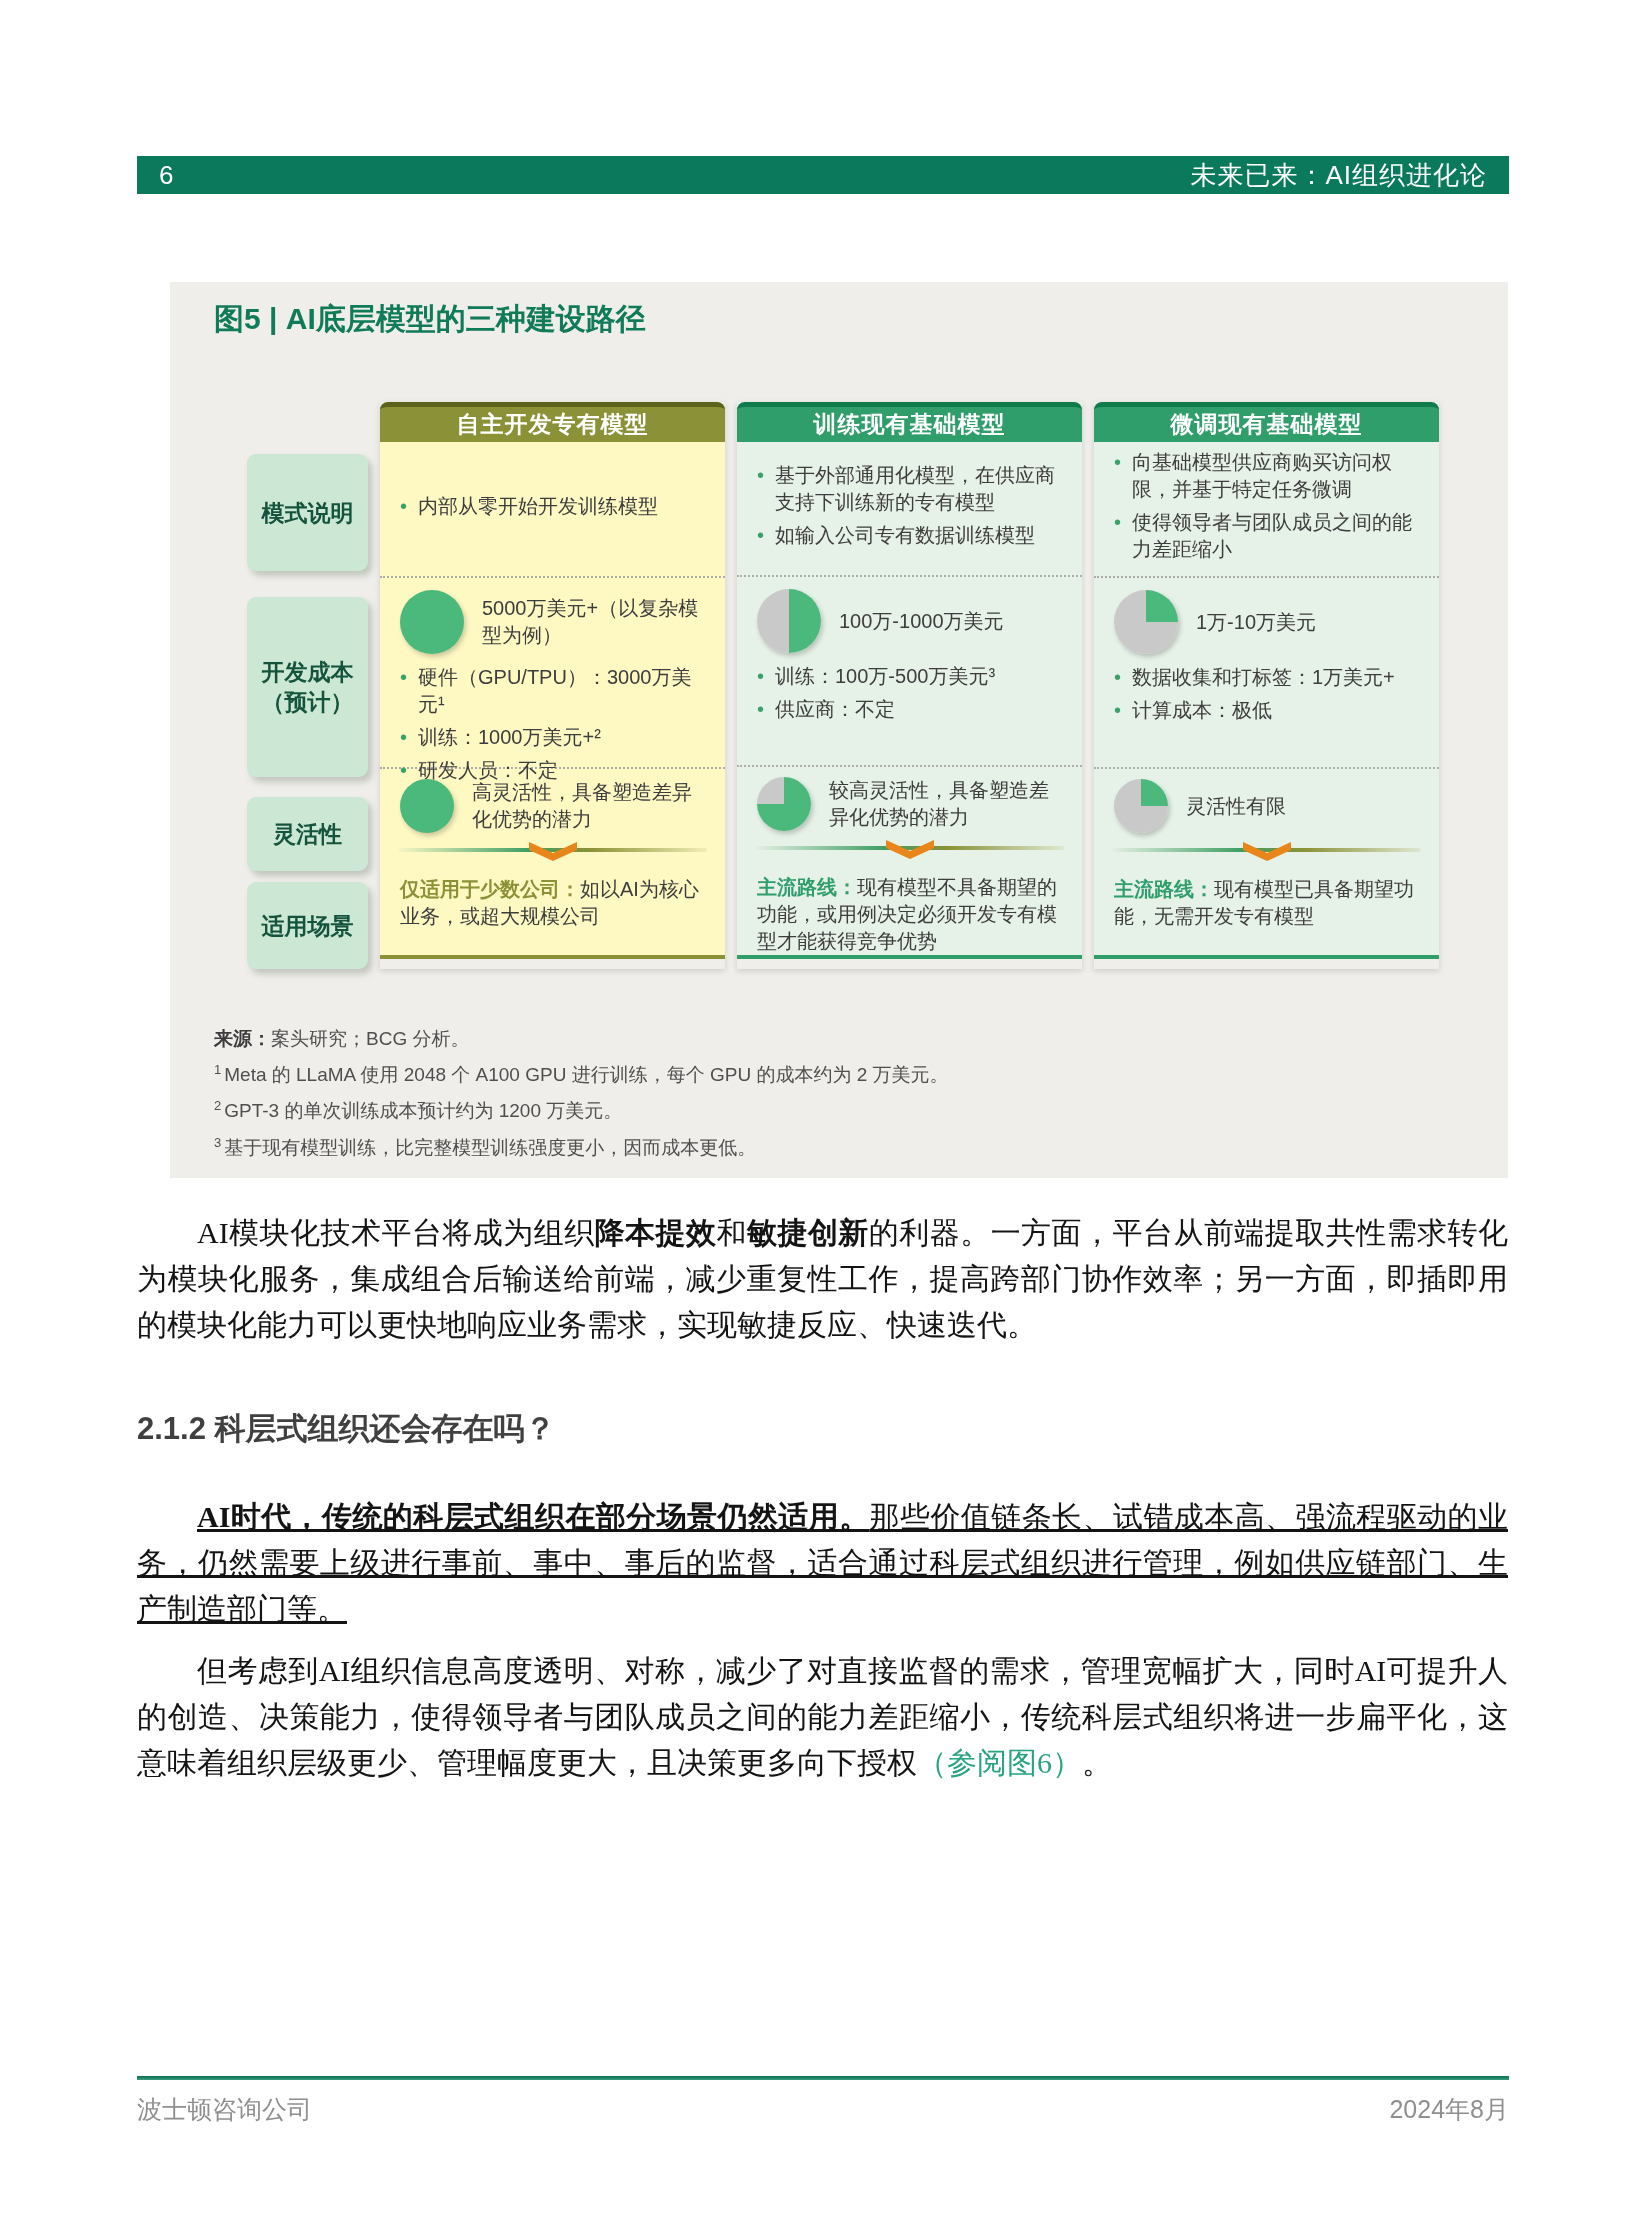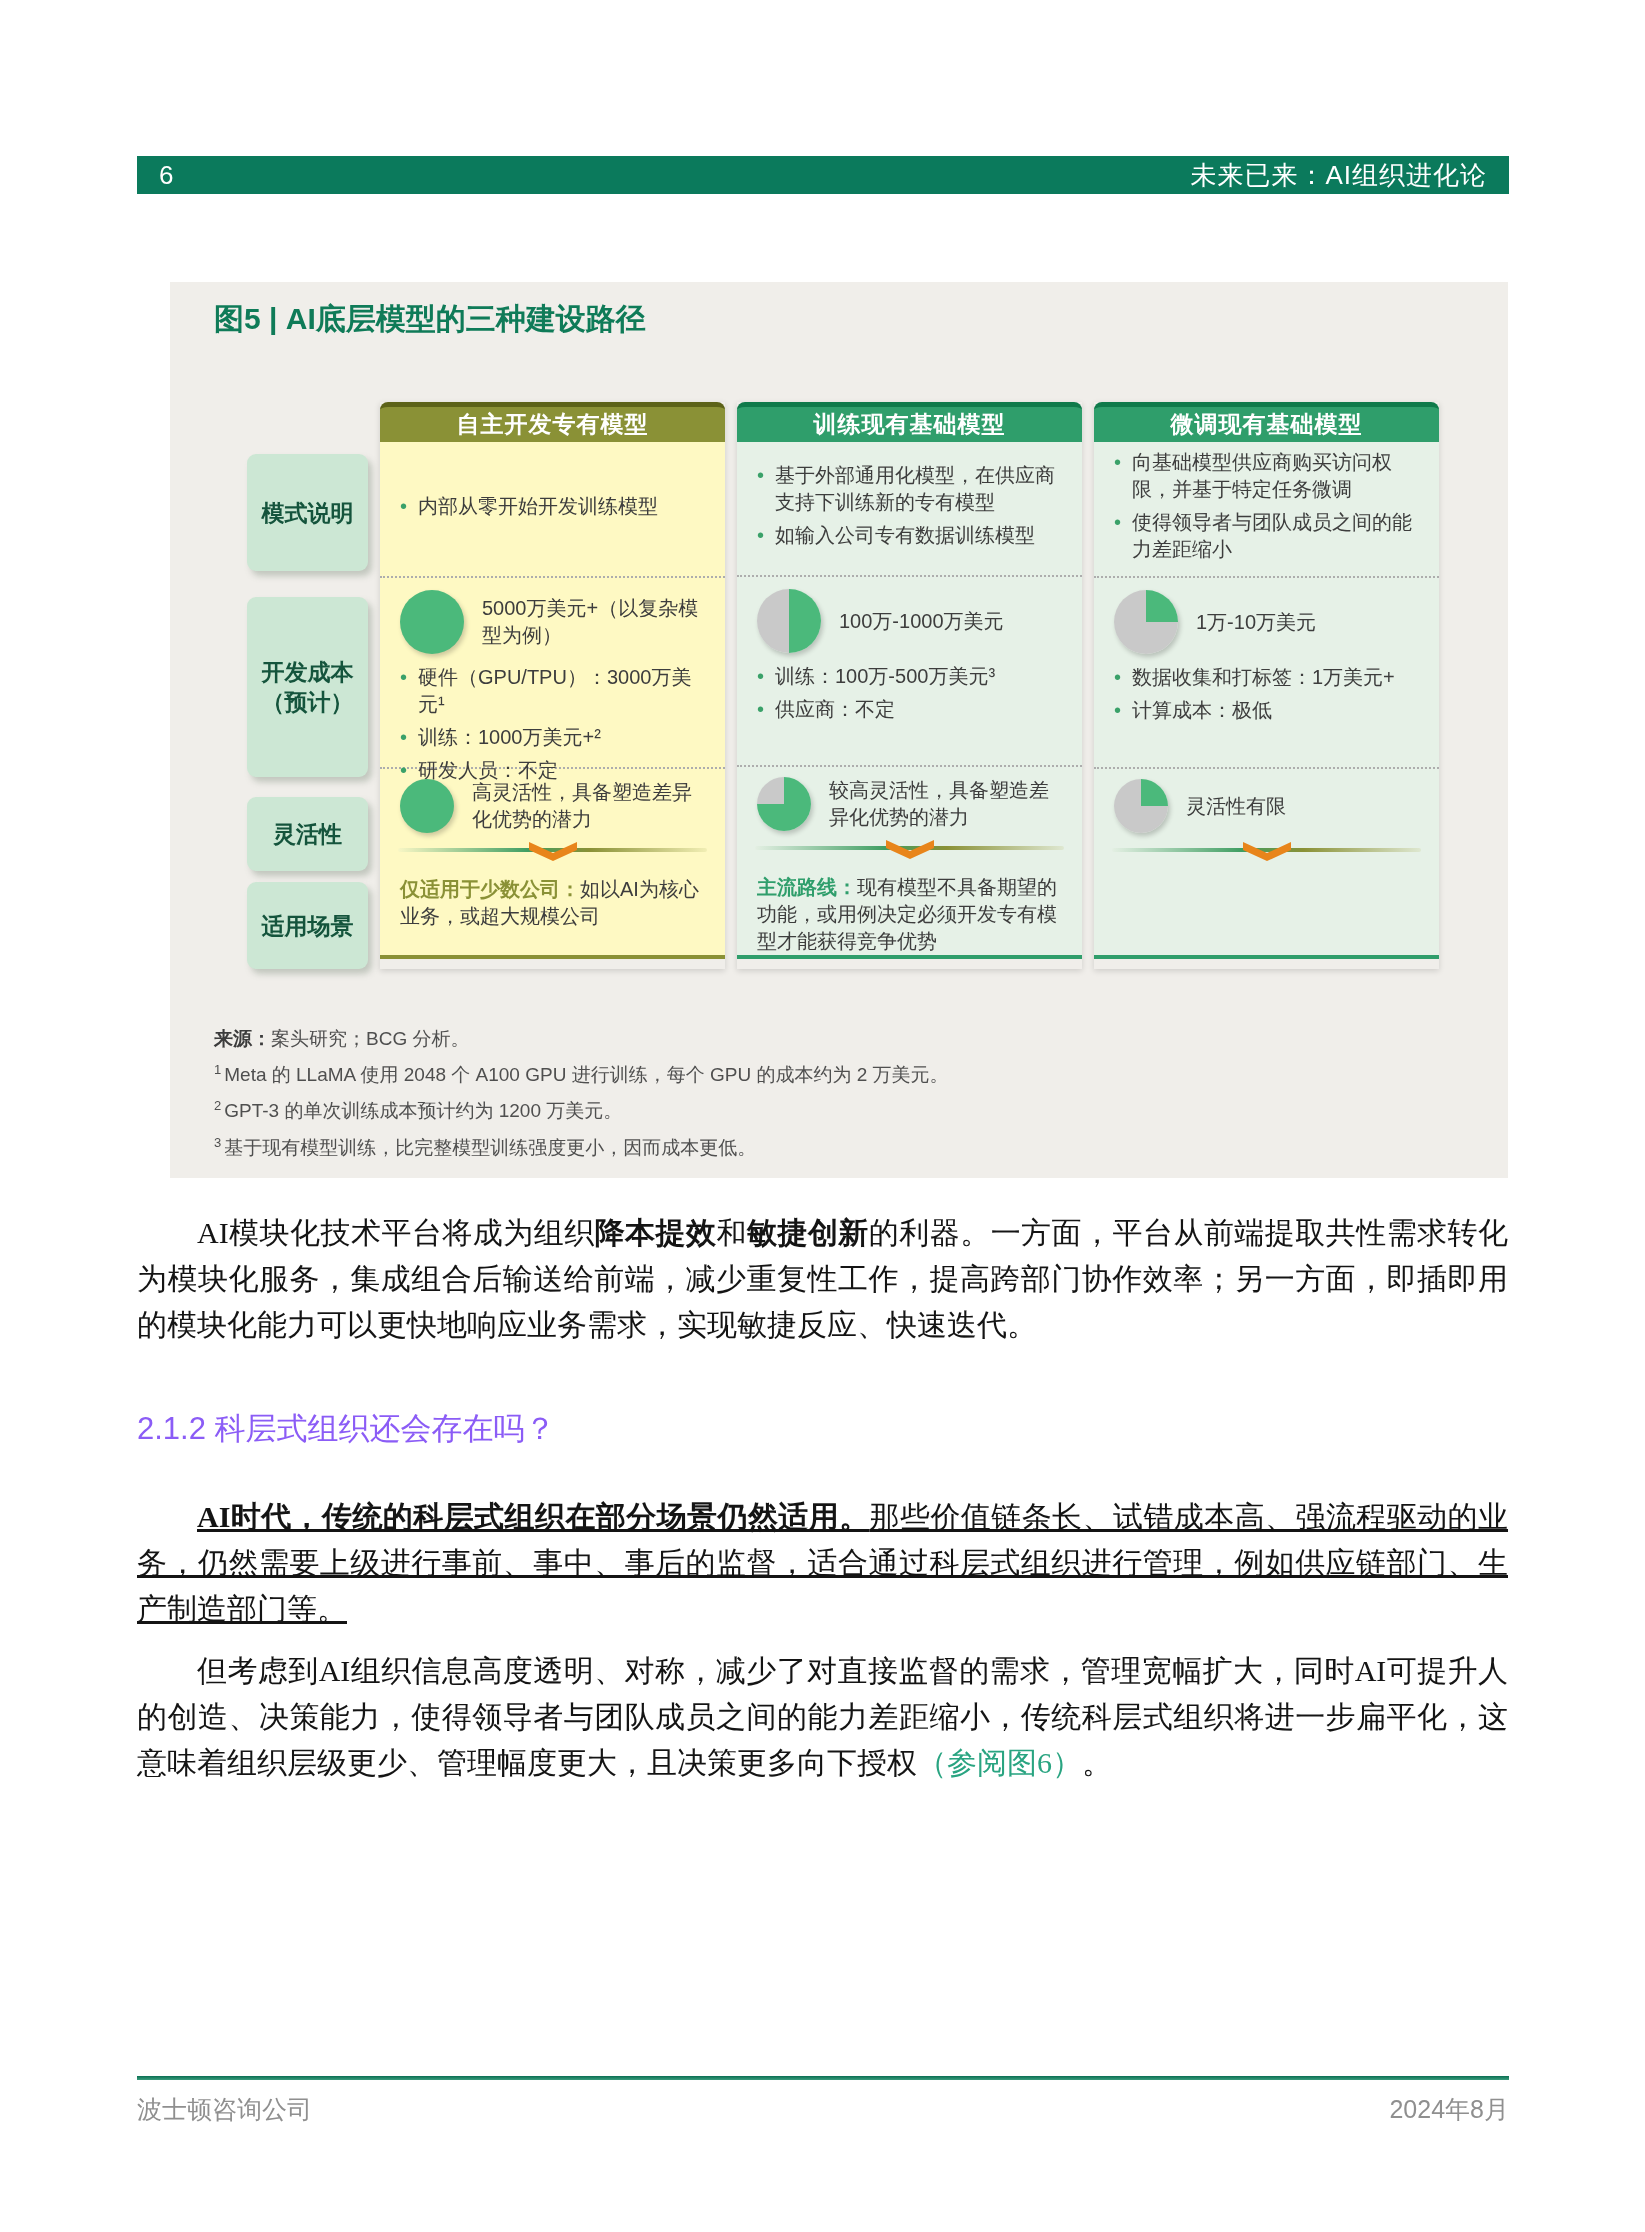"主流路线：现有模型已具备期望功能，无需开发专有模型" div.cell { html: none -> <div> <span>主流路线：</span><span>现有模型已具备期望功能，无需开发专有模型</span> </div> }
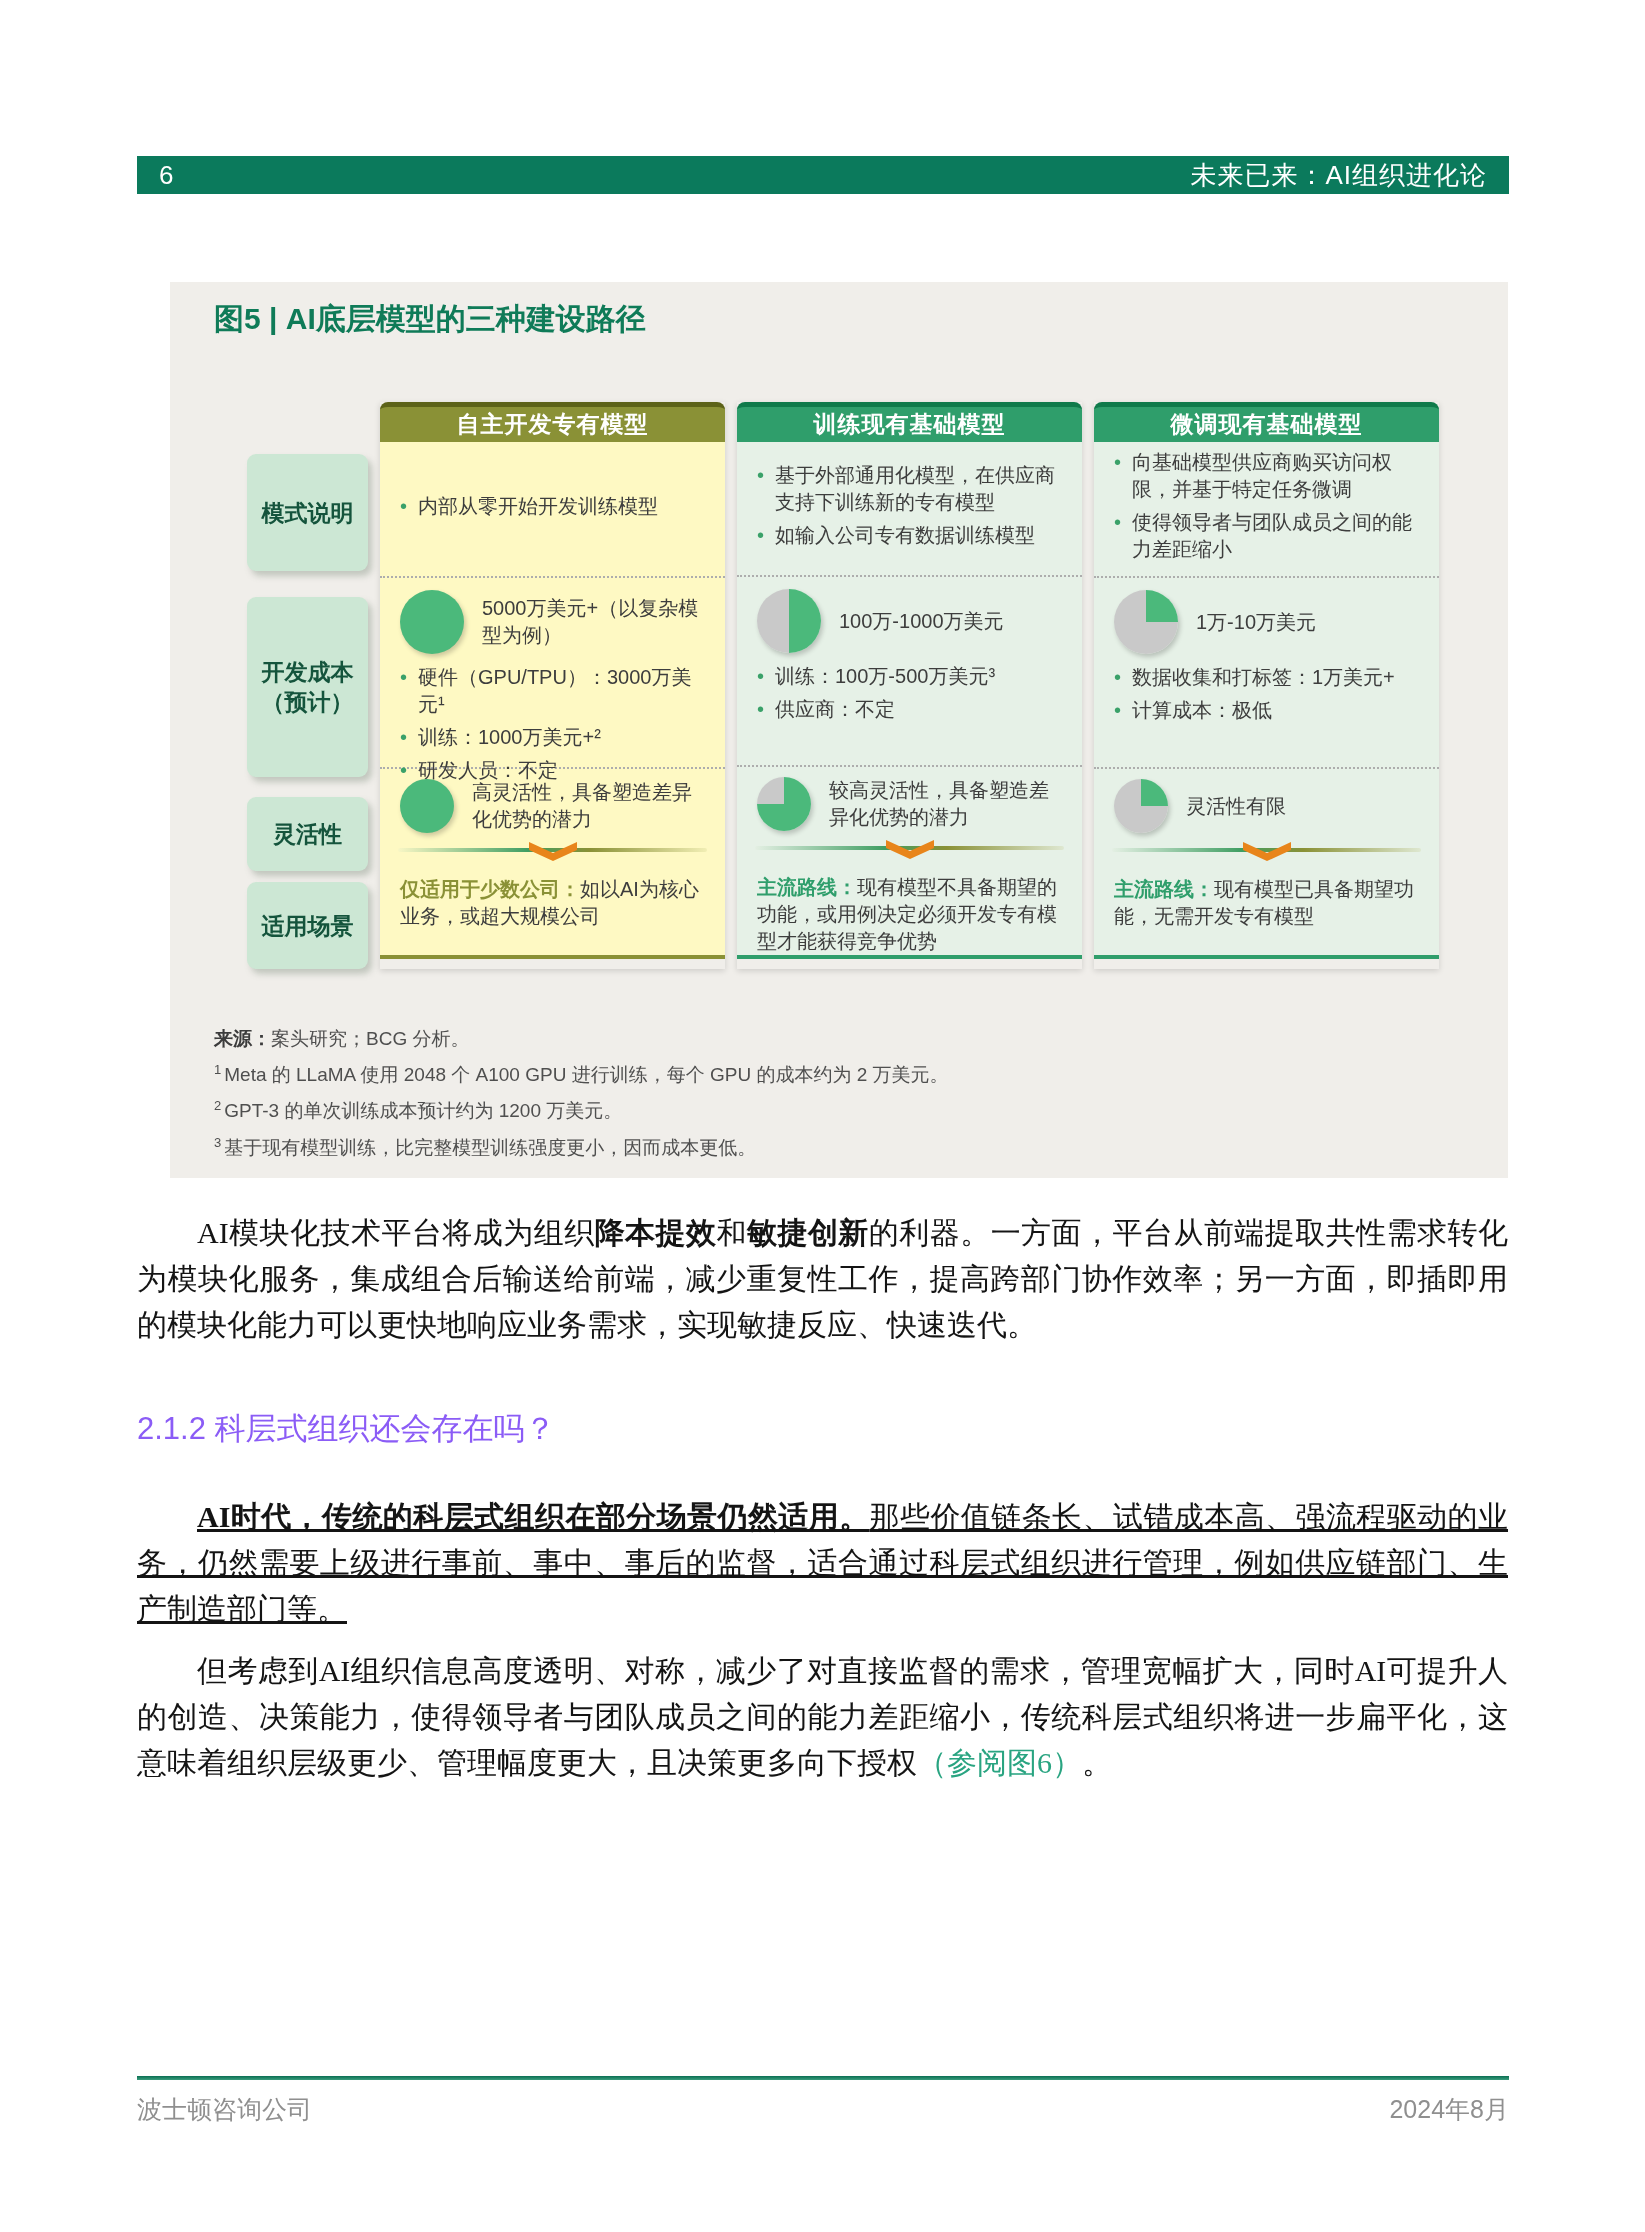"2.1.2 科层式组织还会存在吗？" .sec-heading { color: #8b5cf6 -> #404040; font-weight: normal -> bold }
